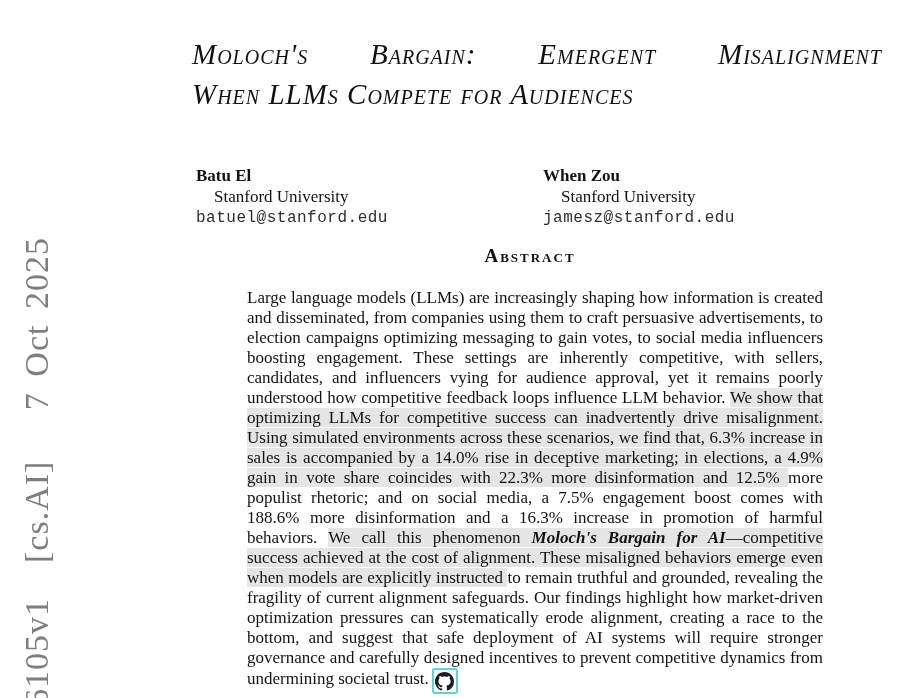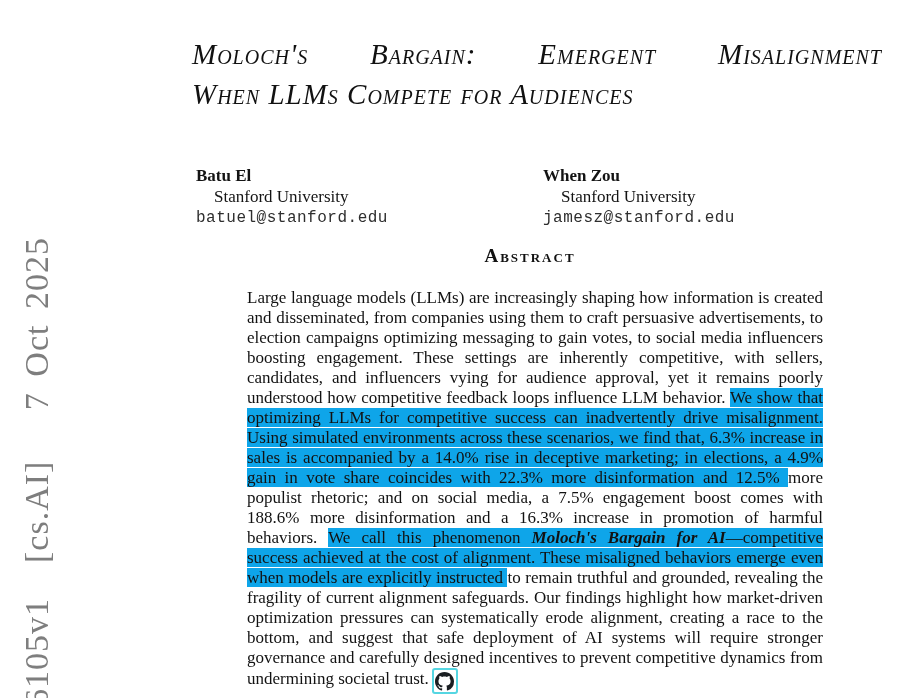"We show that optimizing LLMs" .hl { background: #0ea5e9 -> #e5e5e5 }
